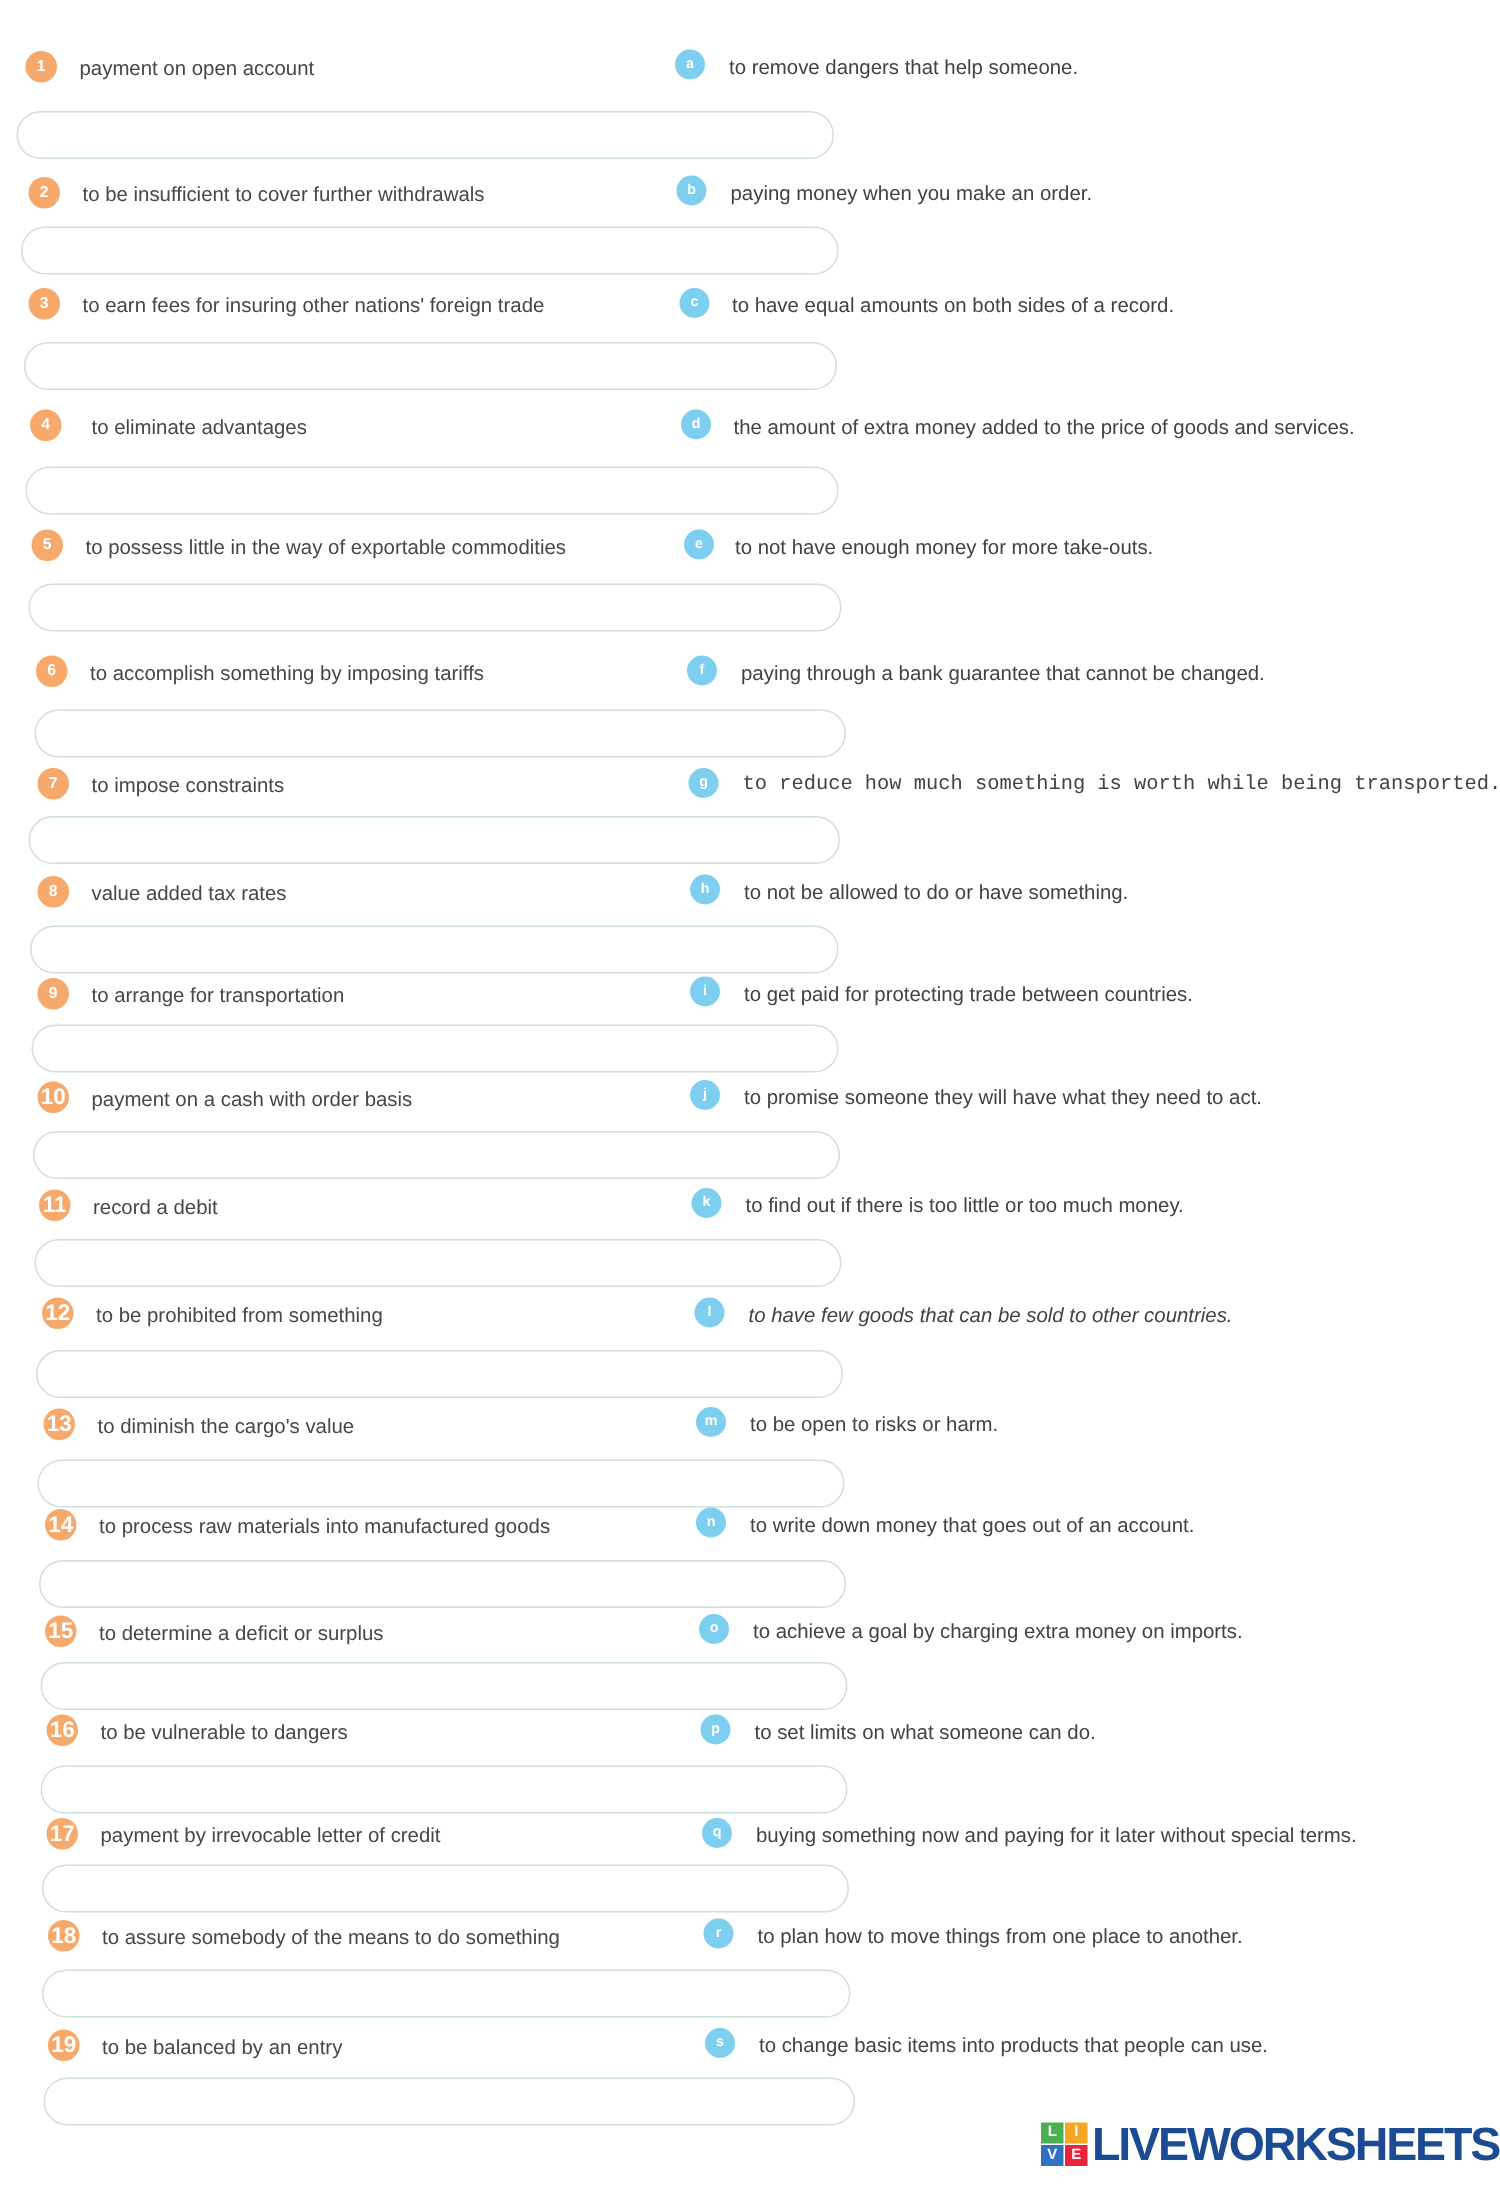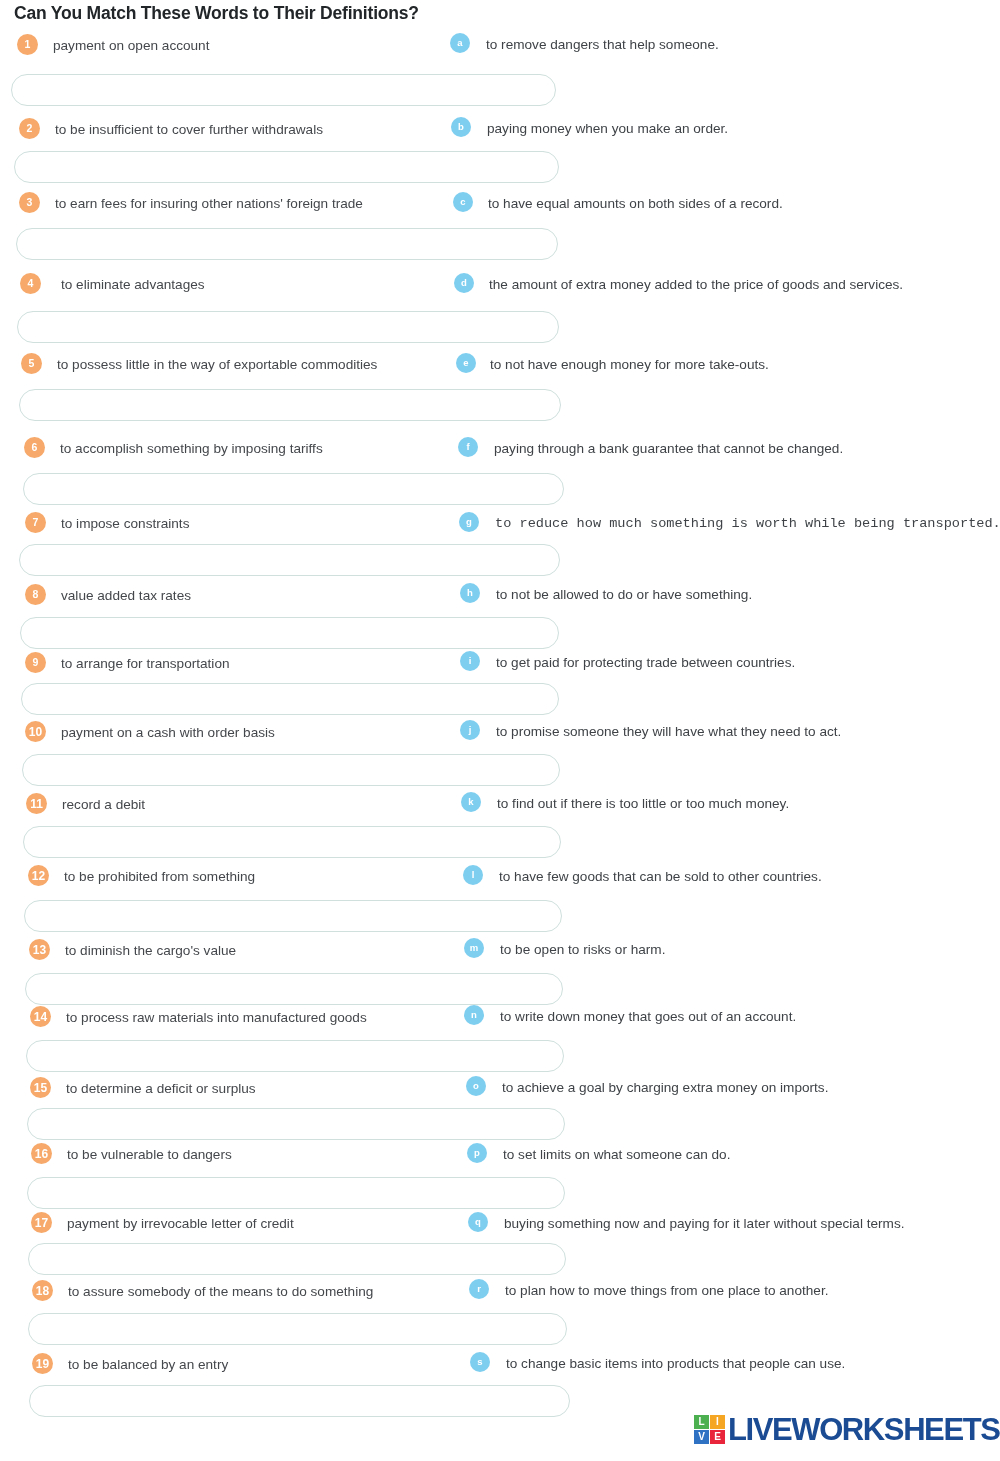"Can You Match These Words" div.title { html: <div>Can You Match These Words to Their Definitions?</div> -> none }
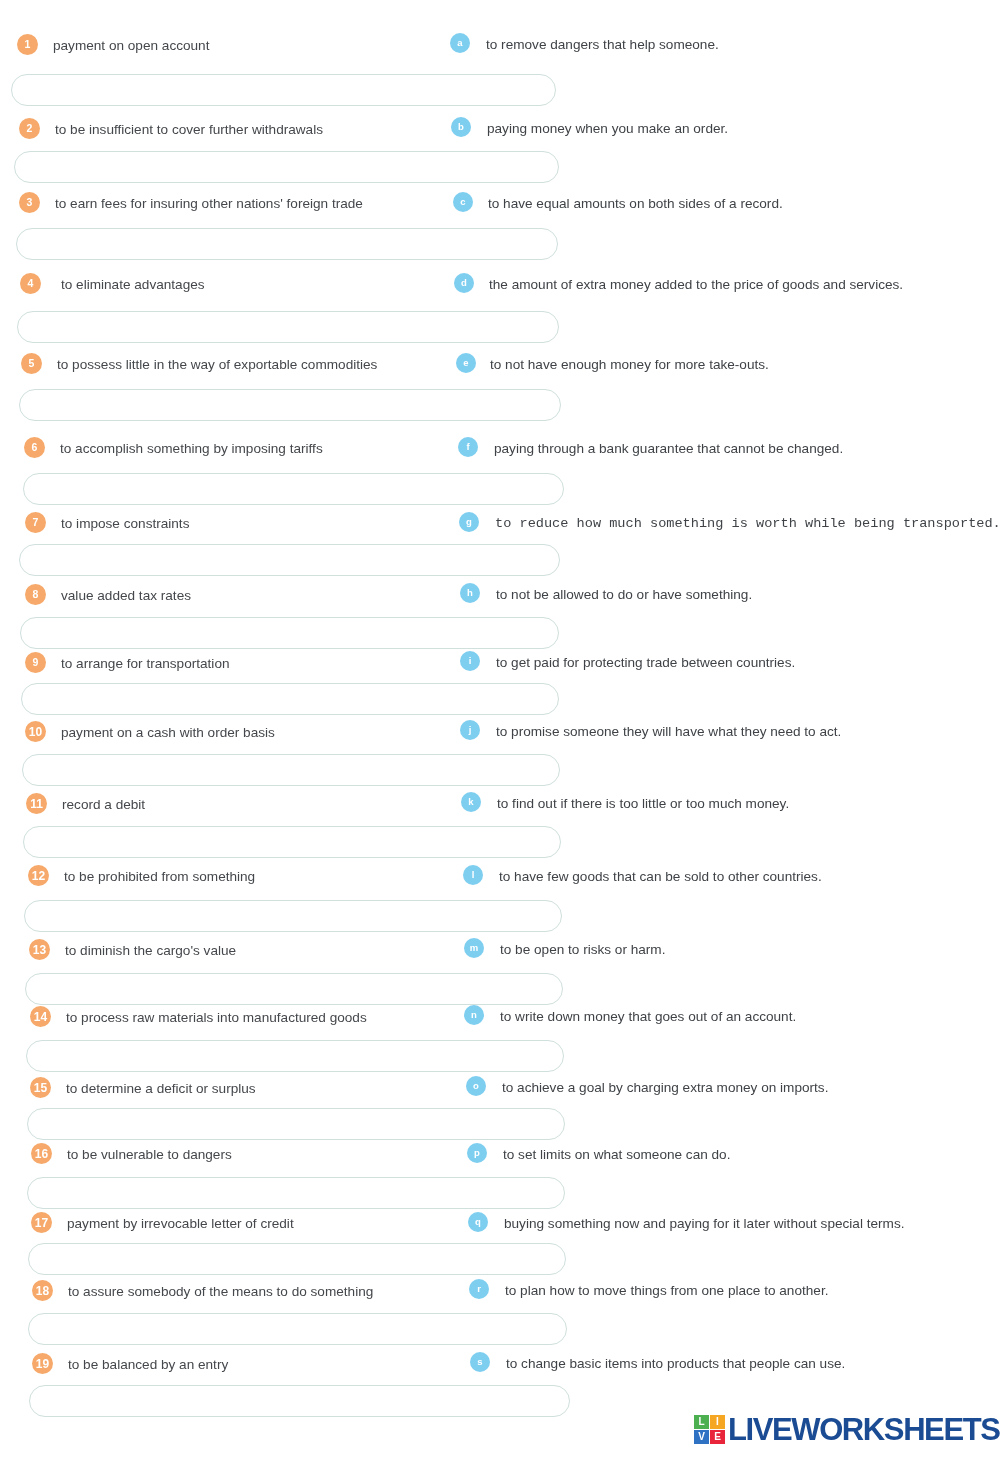"10" .badge-num.wide { font-size: 12px -> 15px }
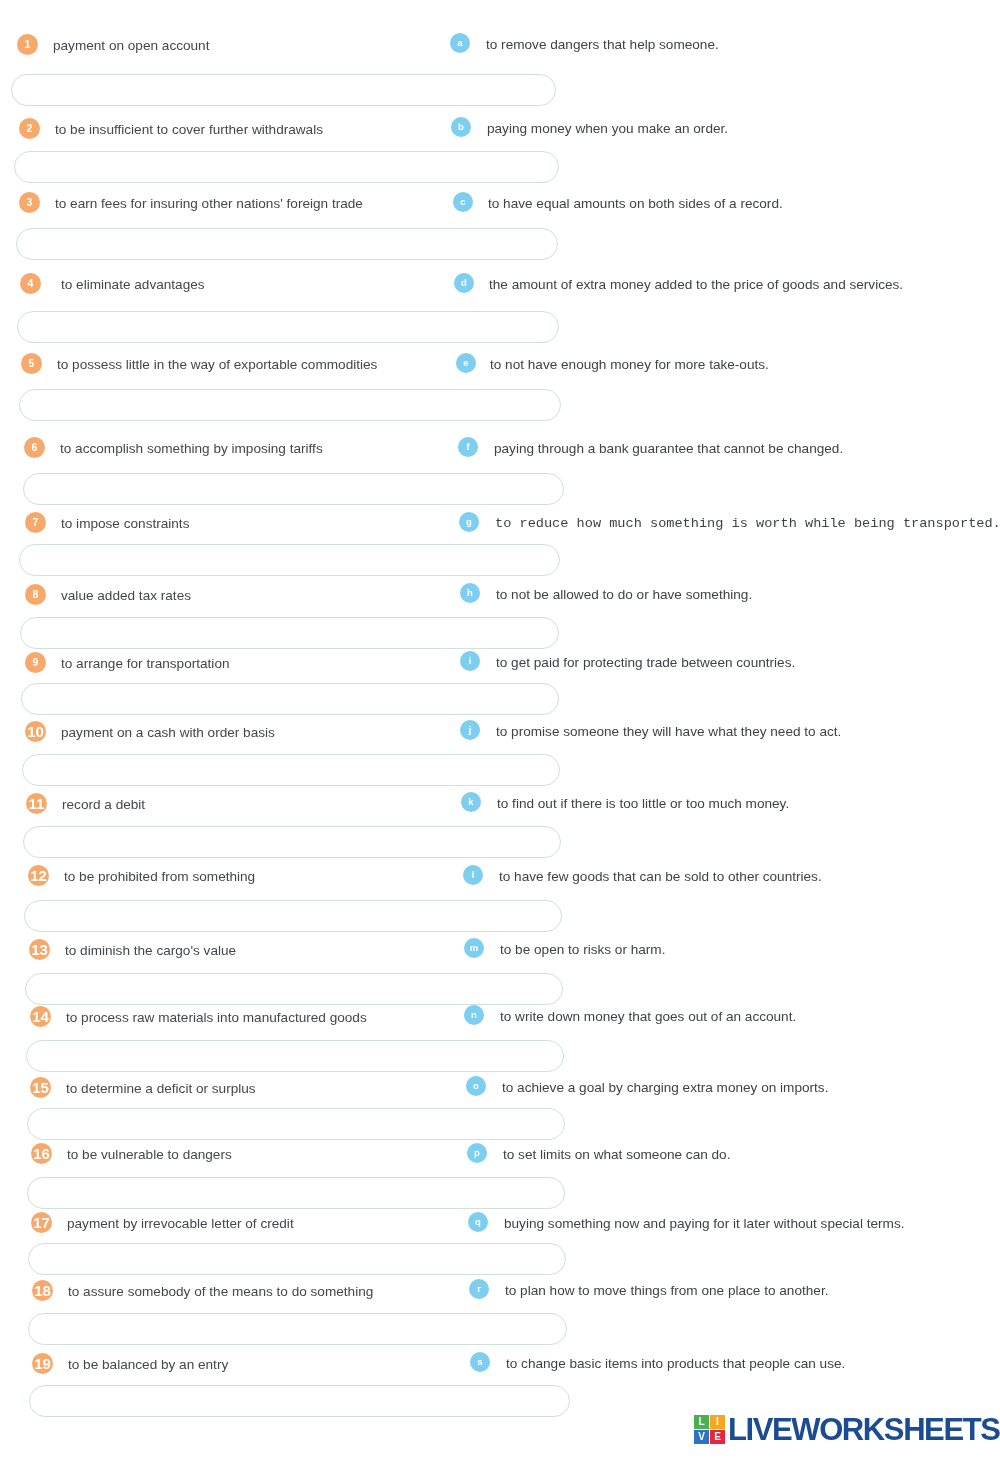"to have few goods that" div.def-text { font-style: none -> italic }
